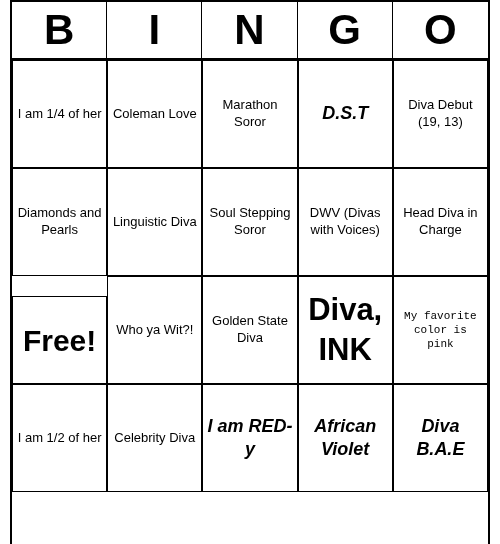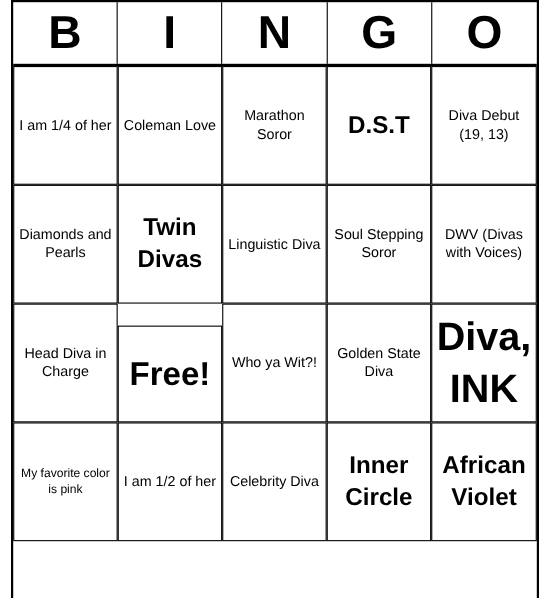"D.S.T" .bingo-cell.large-text { font-size: 22px -> 18px; font-style: none -> italic }
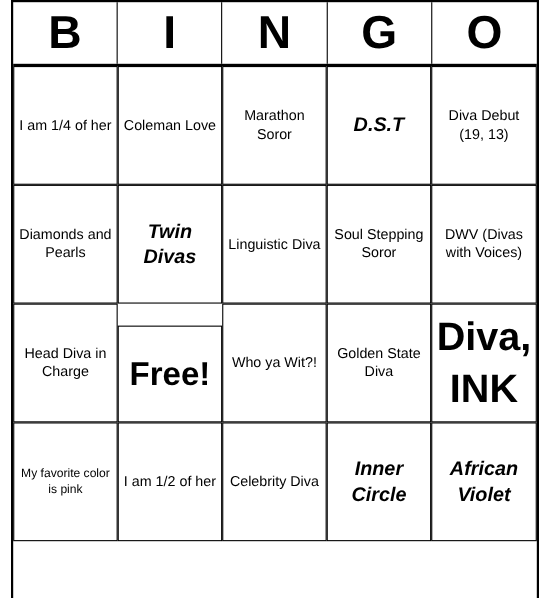"Twin Divas" div.bingo-cell { html: <div>Twin Divas</div> -> none }
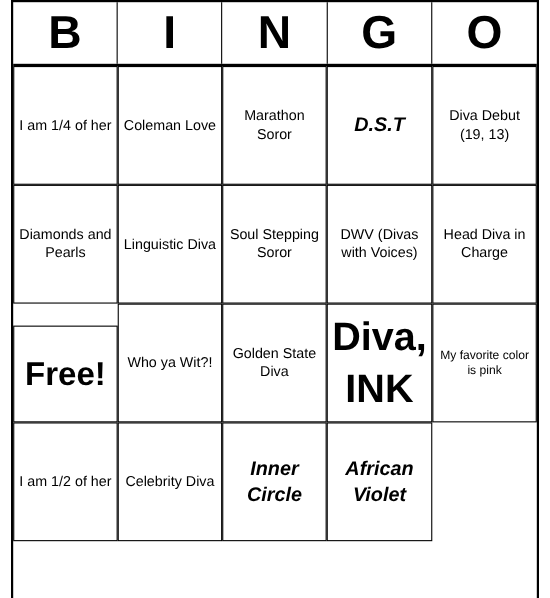"Diva, INK" .bingo-cell.xlarge-text { font-size: 36px -> 31px }
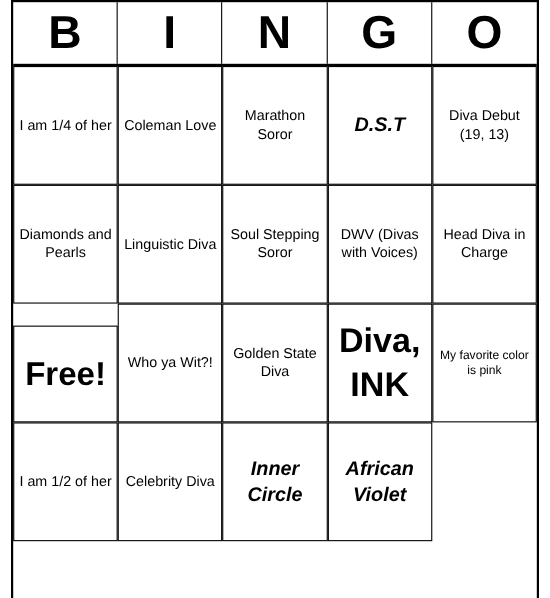"My favorite color is pink" .bingo-cell.small-text { font-family: none -> Liberation Mono, monospace }
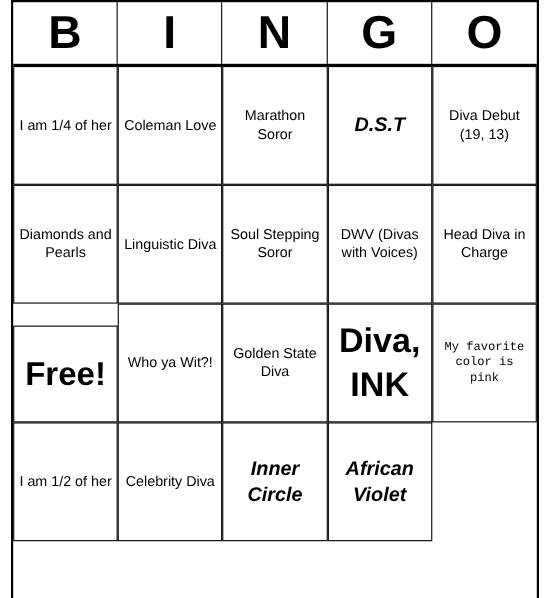"I am RED-y" div.bingo-cell { html: none -> <div>I am RED-y</div> }
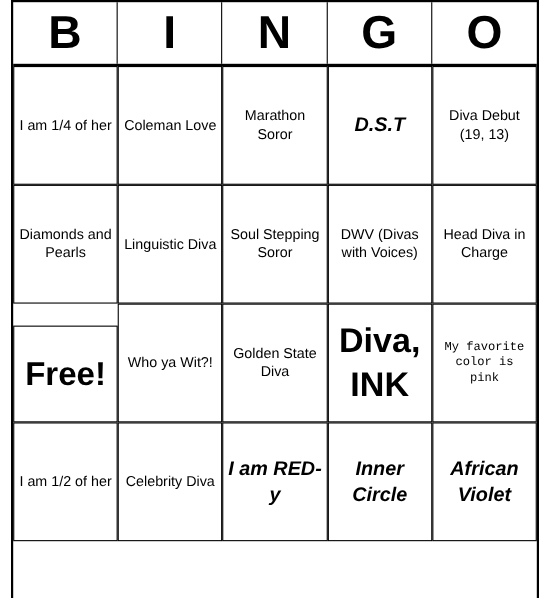"Inner Circle" div.bingo-cell { html: <div>Inner Circle</div> -> none }
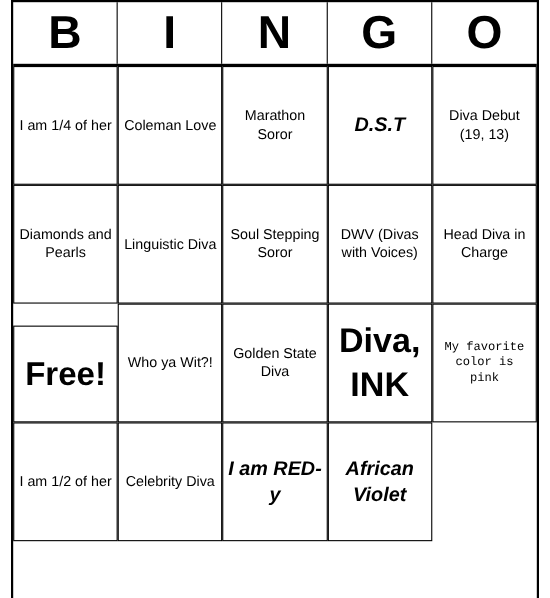"Diva B.A.E" div.bingo-cell { html: none -> <div>Diva B.A.E</div> }
